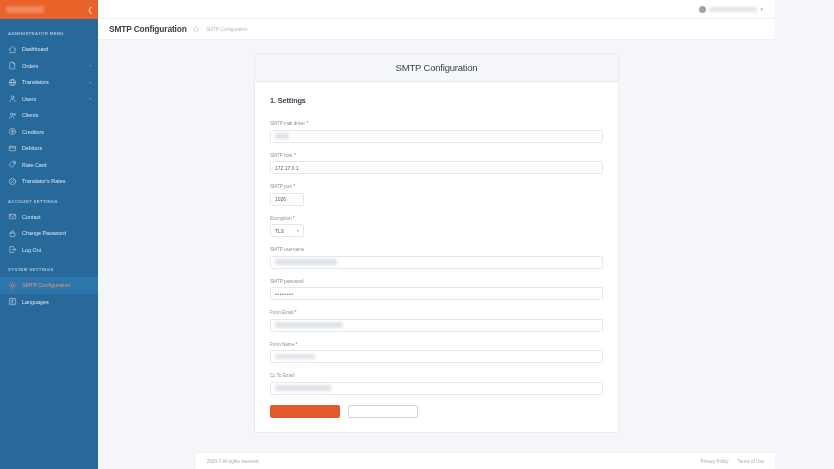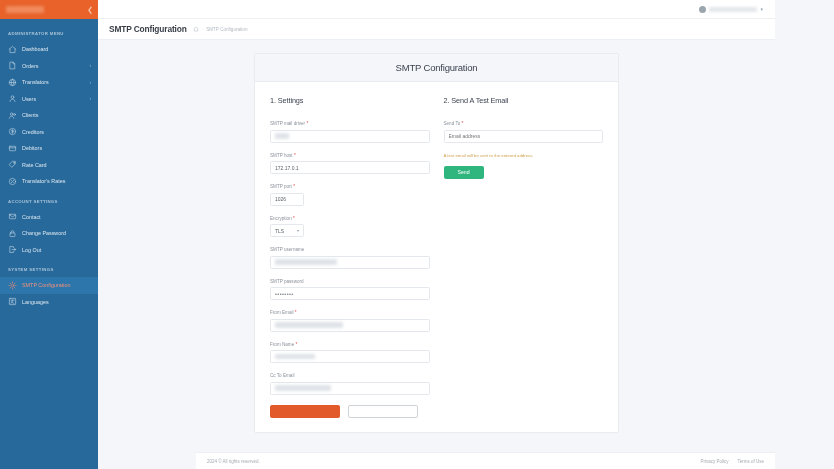"1. Settings" .col-title { font-weight: normal -> bold }
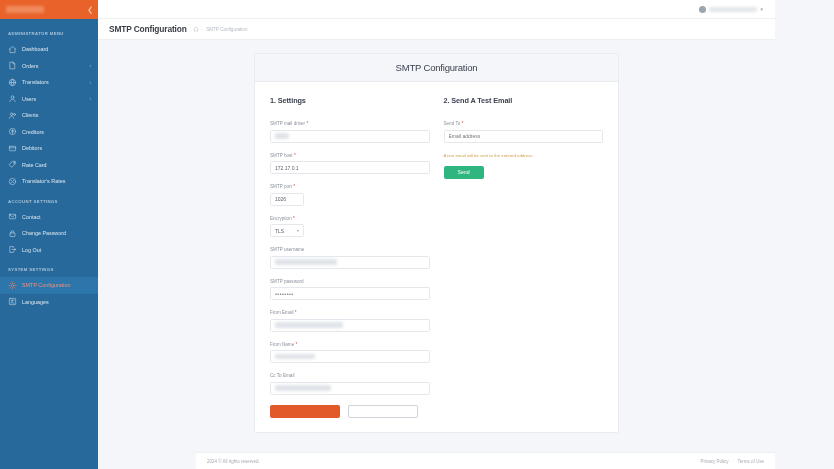"2. Send A Test Email" div.col { html: <div> <div>2. Send A Test Email</div> <div> <label> <span>Send To</span><span> *</span> </label> <input> </div> <div>A test email will be sent to the entered address.</div> <button>Send</button> </div> -> none }
